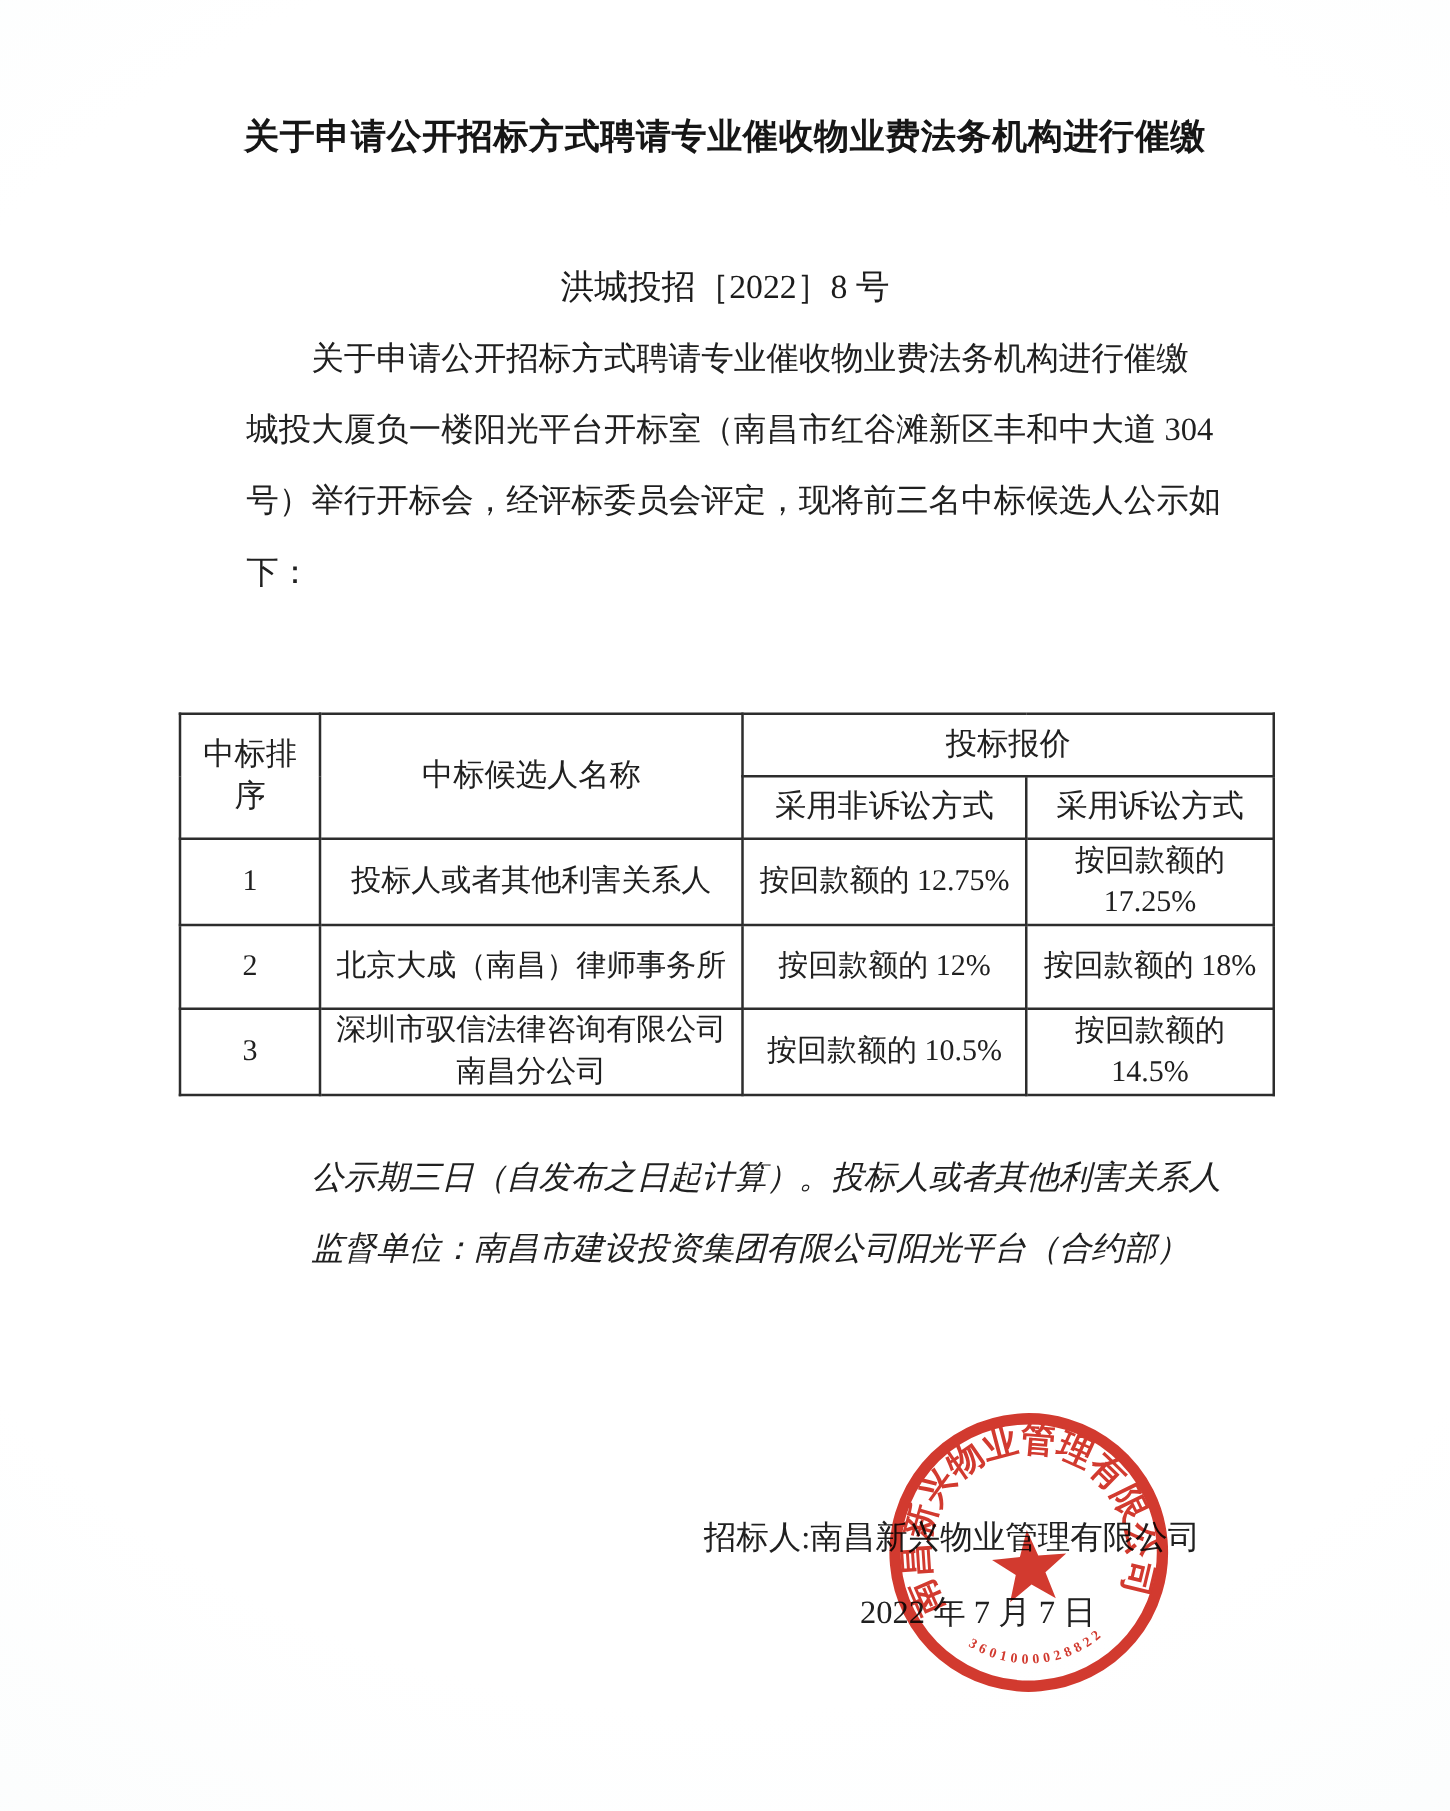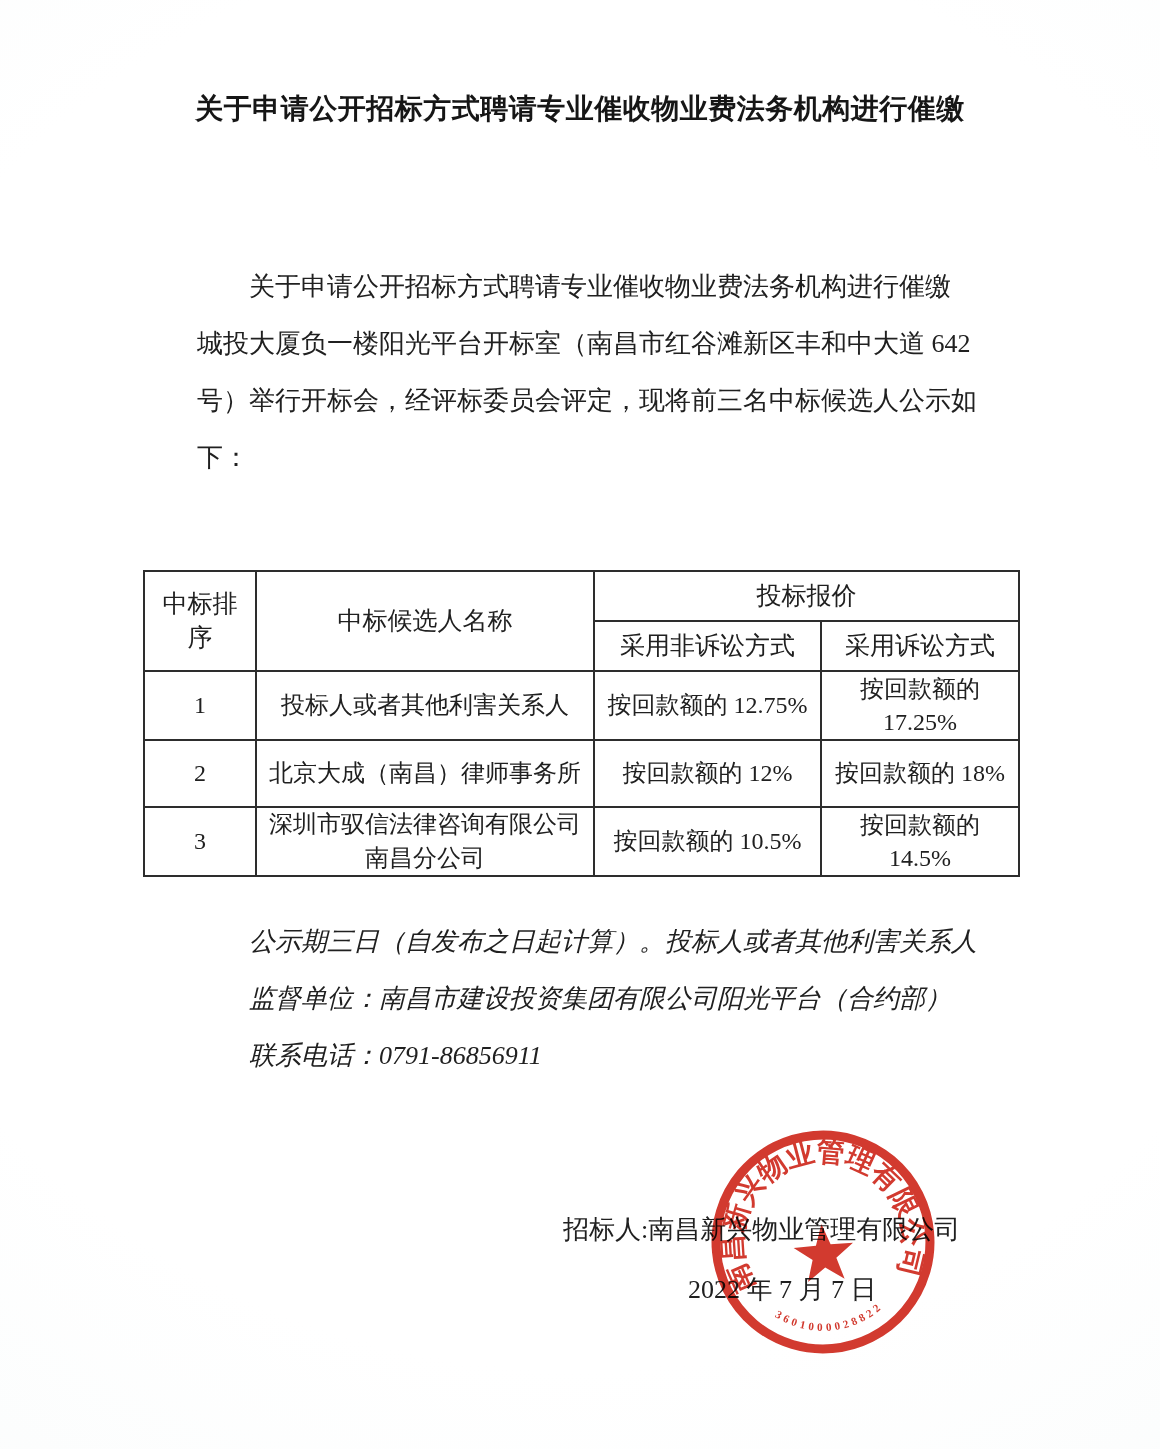"洪城投招［2022］8 号" div.center-line { html: none -> <div>洪城投招［2022］8 号</div> }
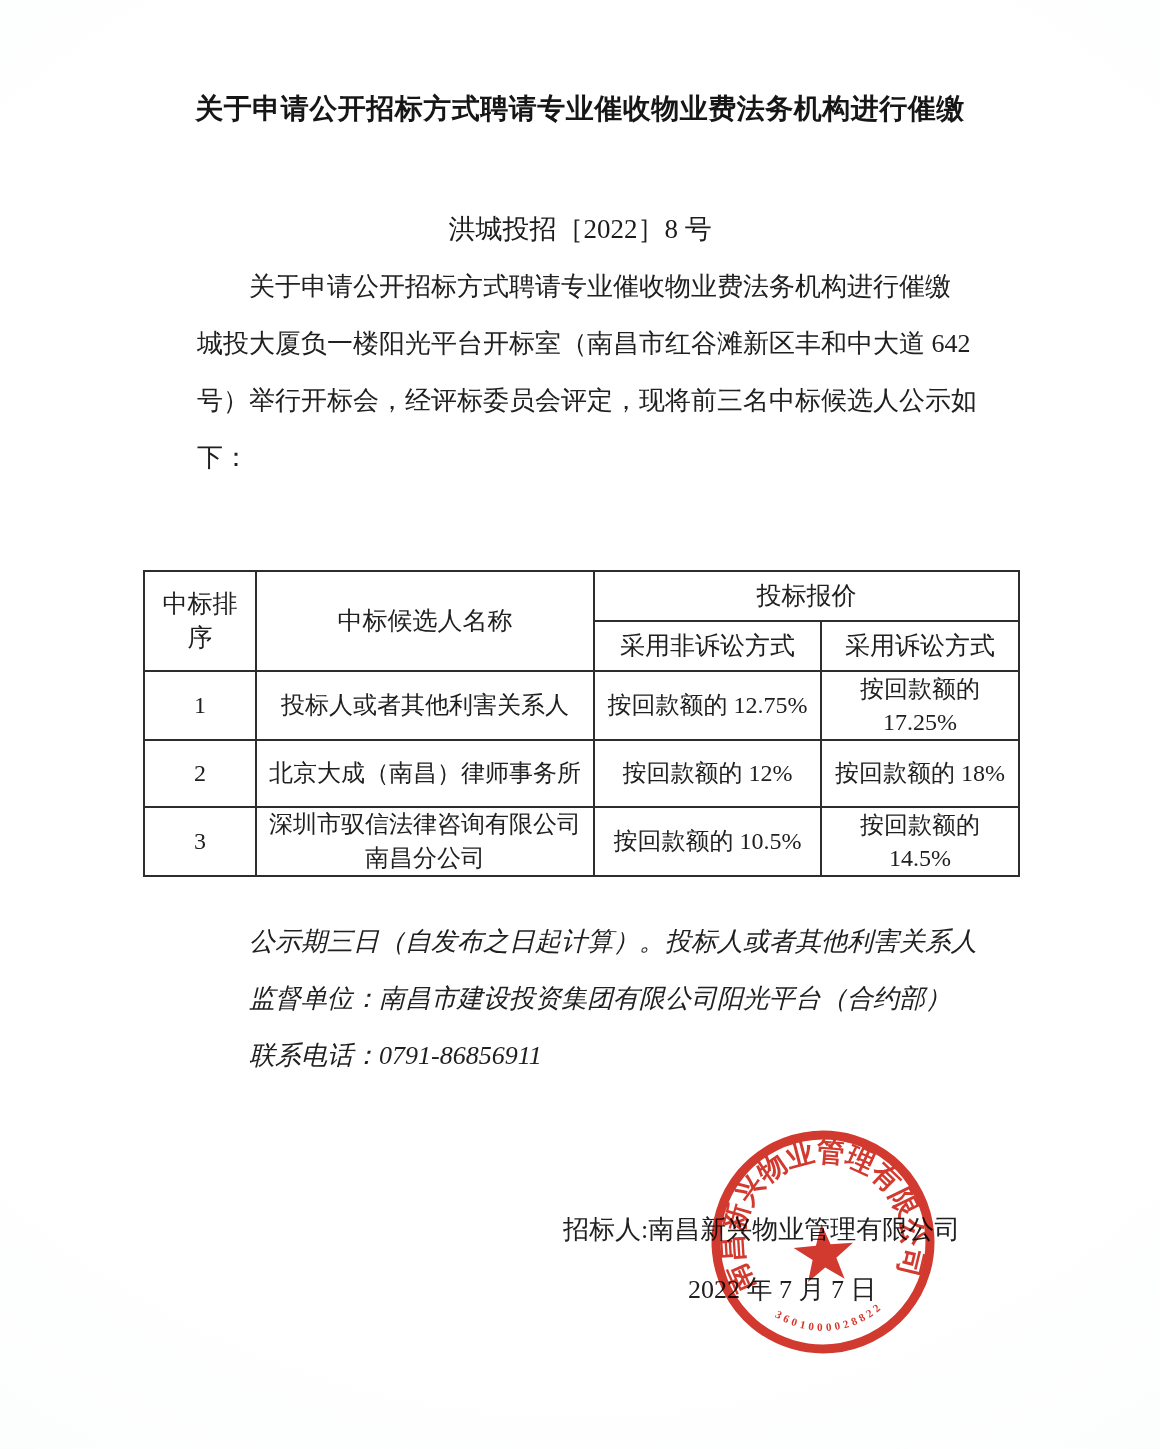"城投大厦负一楼阳光平台开标室（南昌市红谷滩新区丰和中大道 642" div { text: 642 -> 304 }
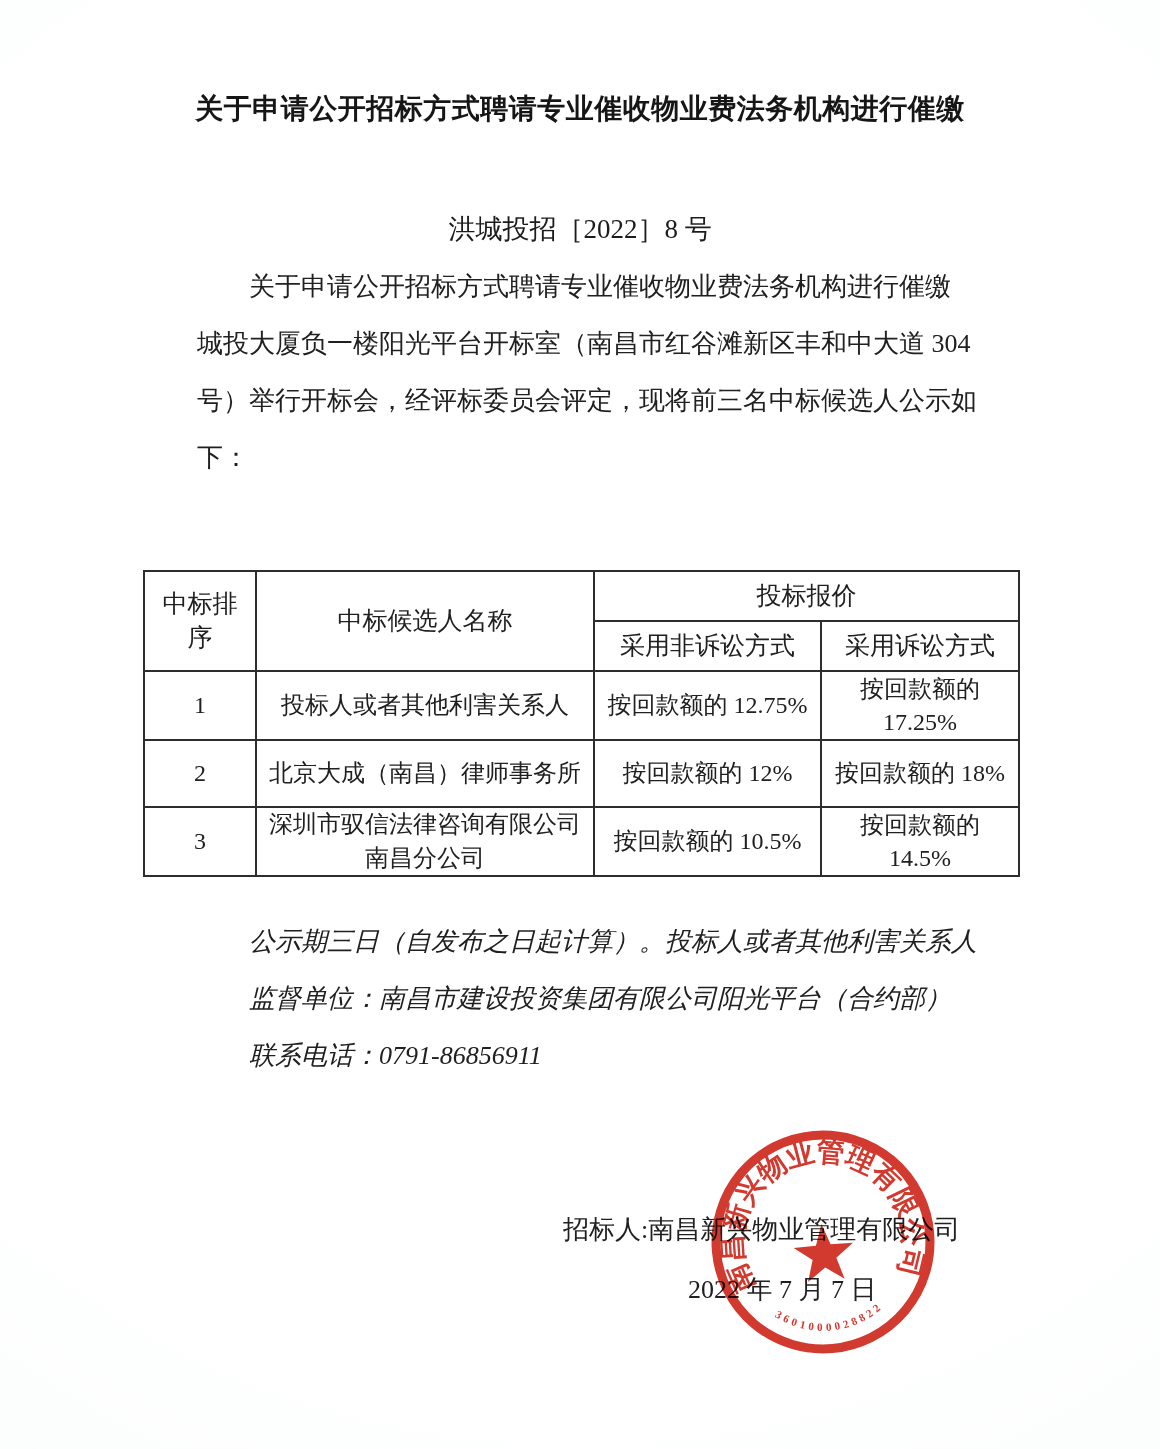"联系电话：0791-86856911" div.indent { html: <div>联系电话：0791-86856911</div> -> none }
